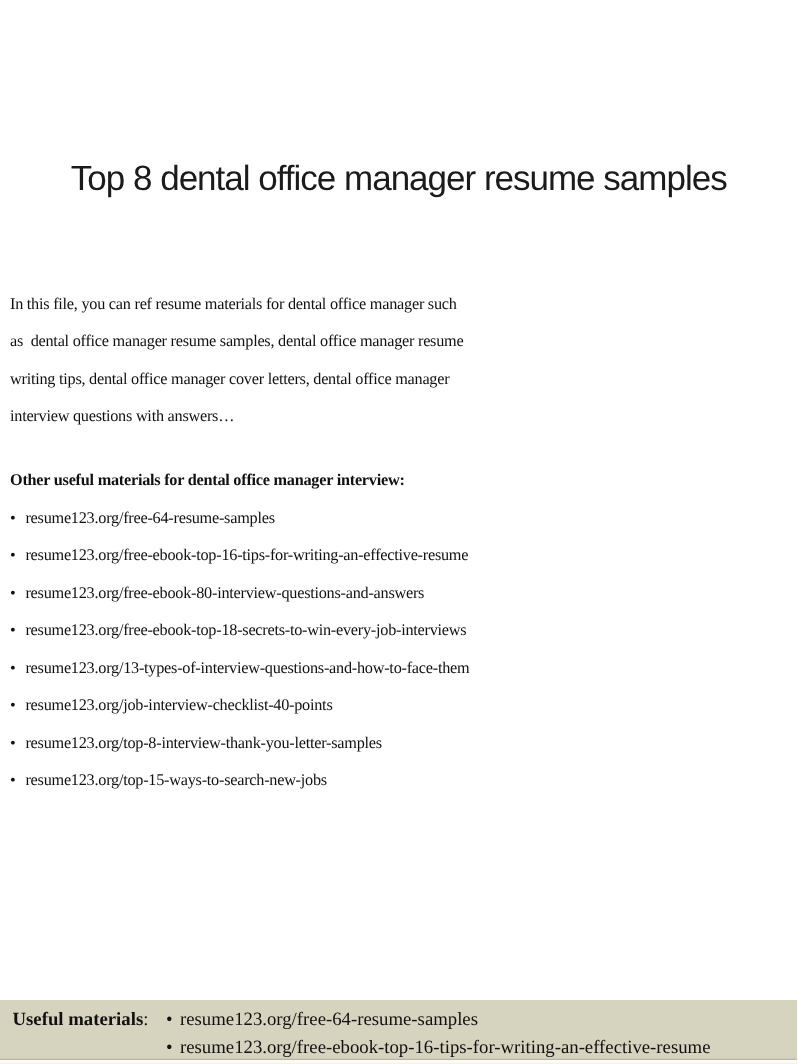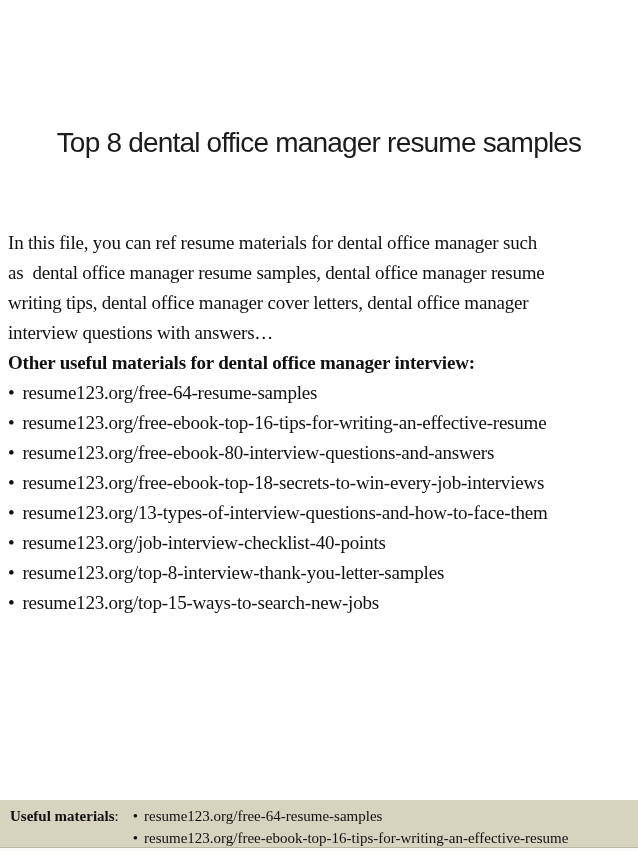"In this file, you can" .content { font-size: 19px -> 13px }
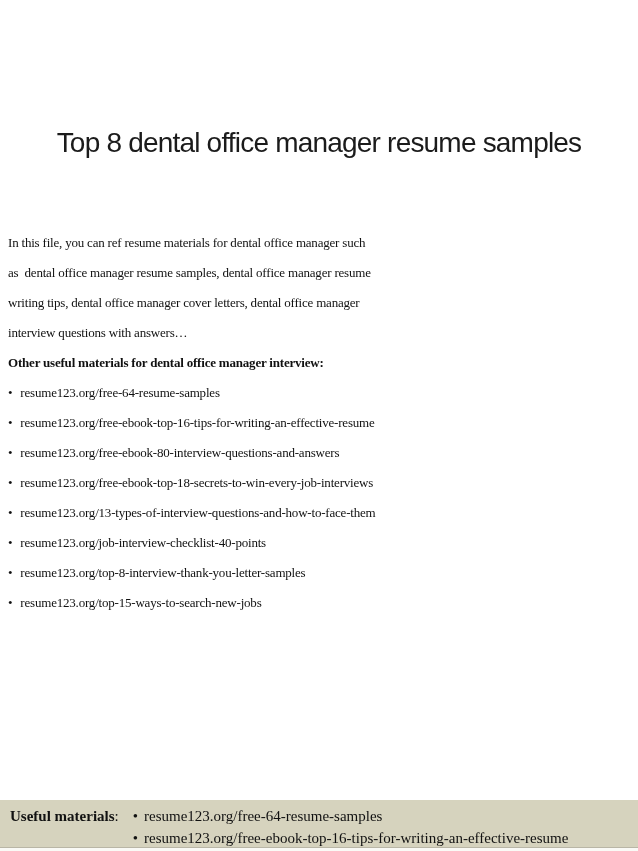"Other useful materials for dental" .section-heading { margin-top: none -> 21px }
